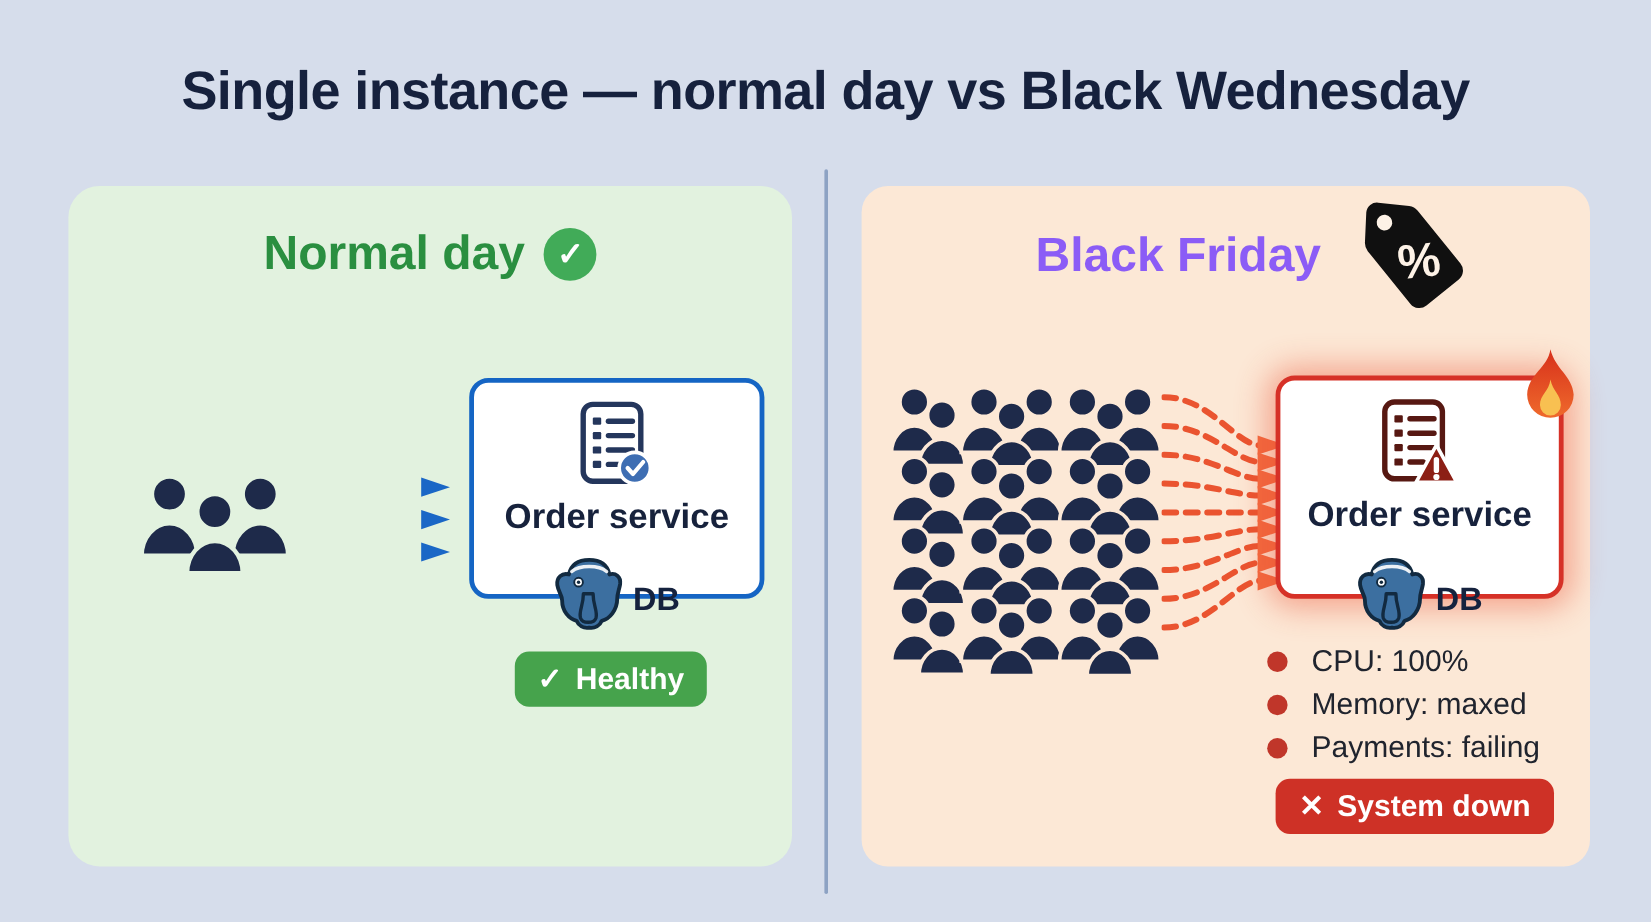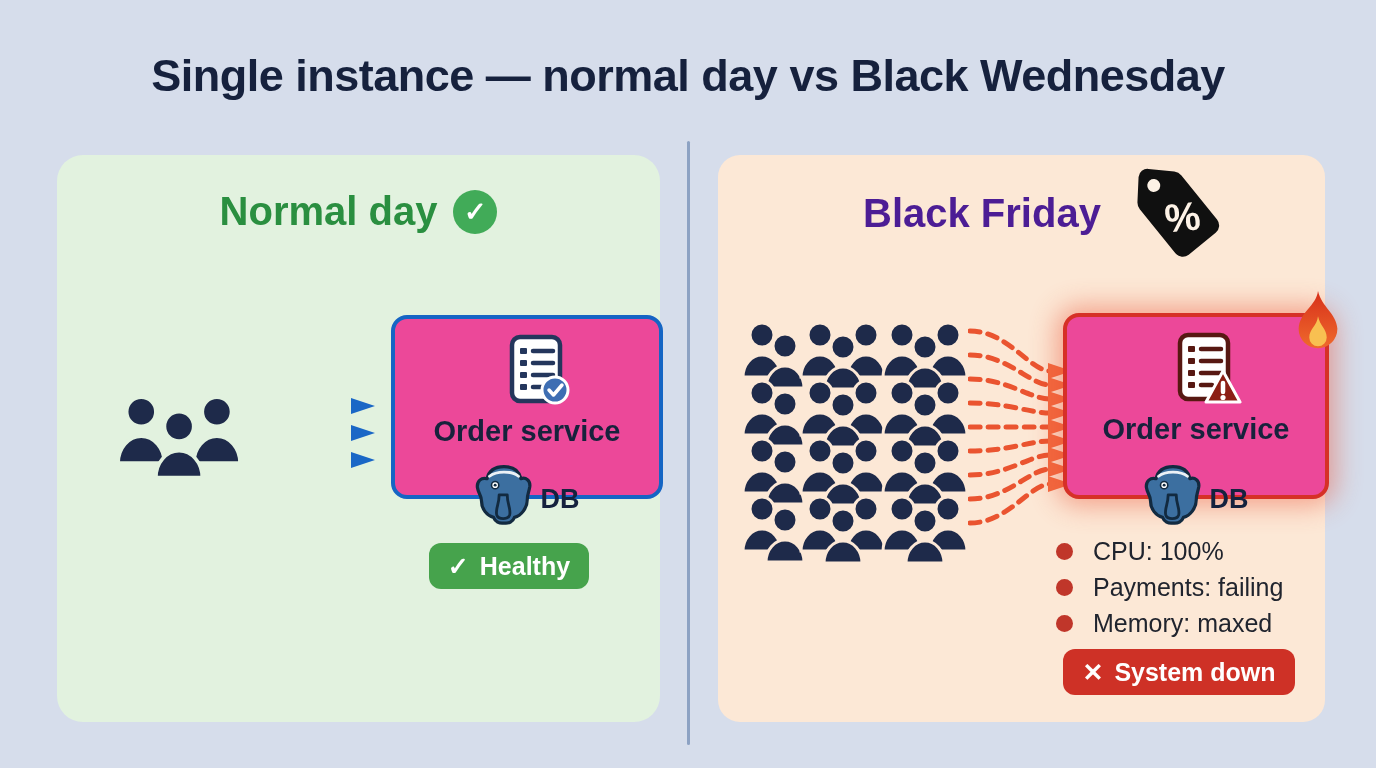"Black Friday" .hdr-right-txt { color: #4c1d95 -> #8b5cf6 }
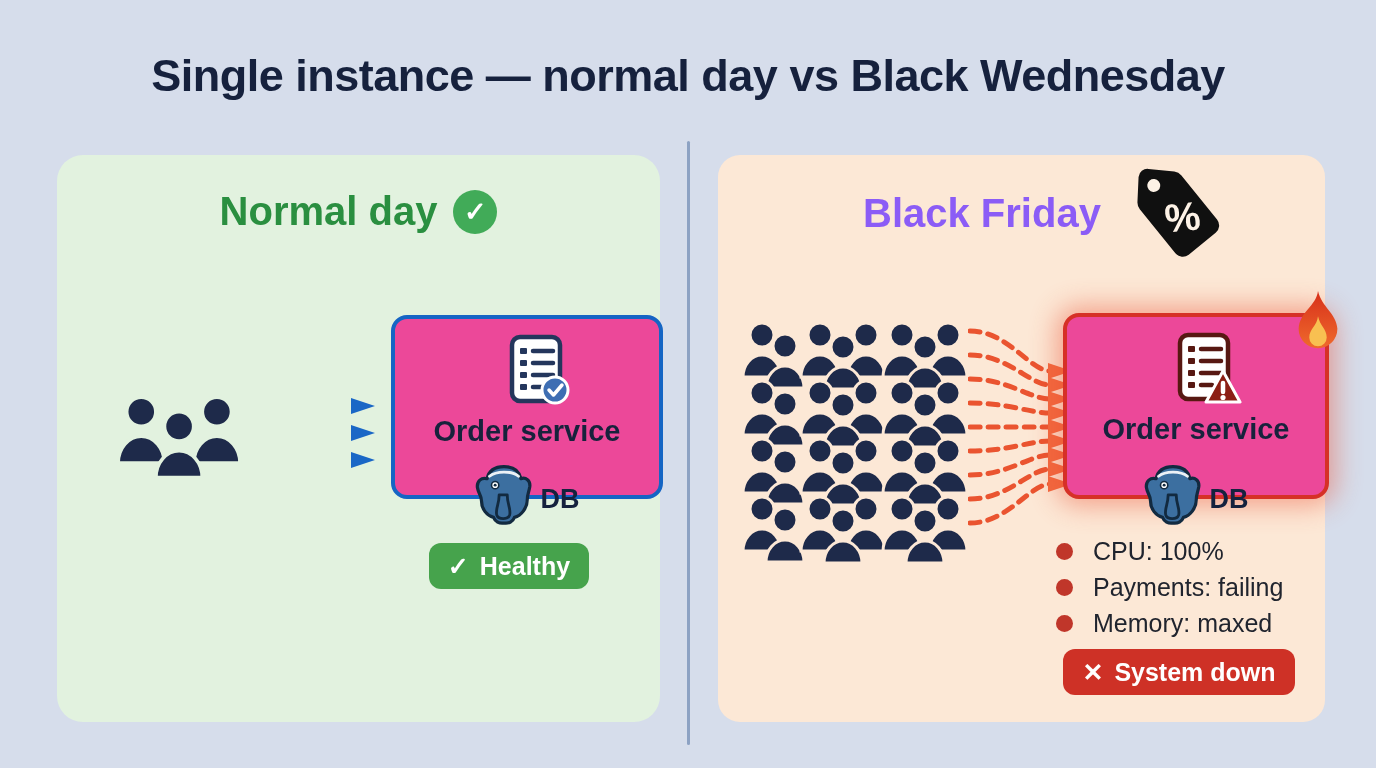"Order service" .service-box { background: #ec4899 -> #ffffff; padding-left: 26px -> none }
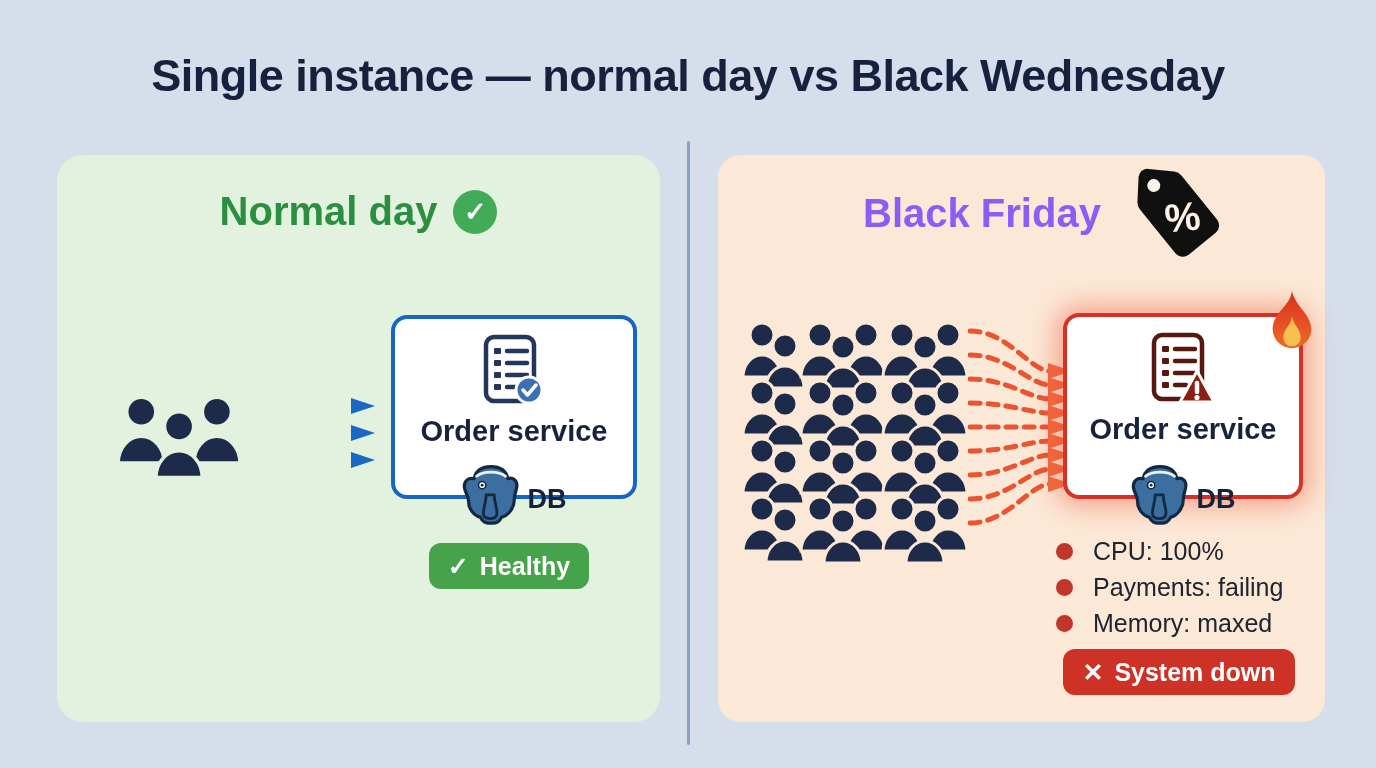"Payments: failing" div.metric { order: before "Memory: maxed" -> after "Memory: maxed" }
